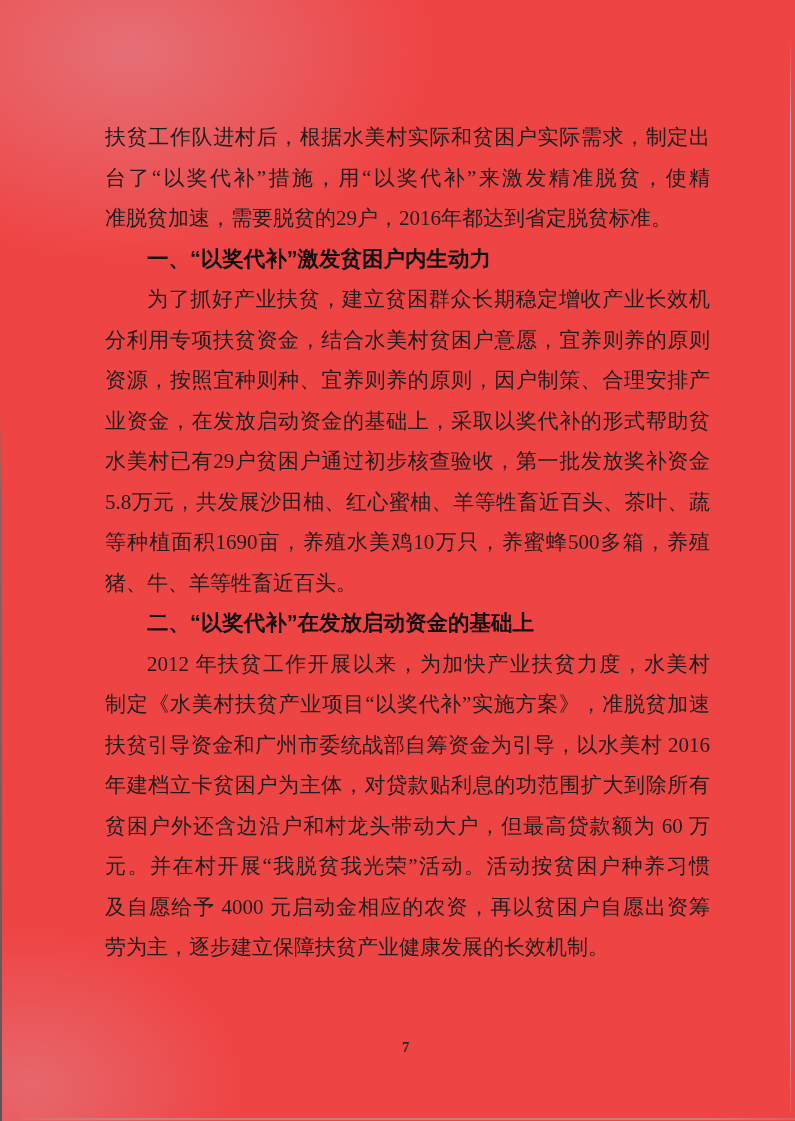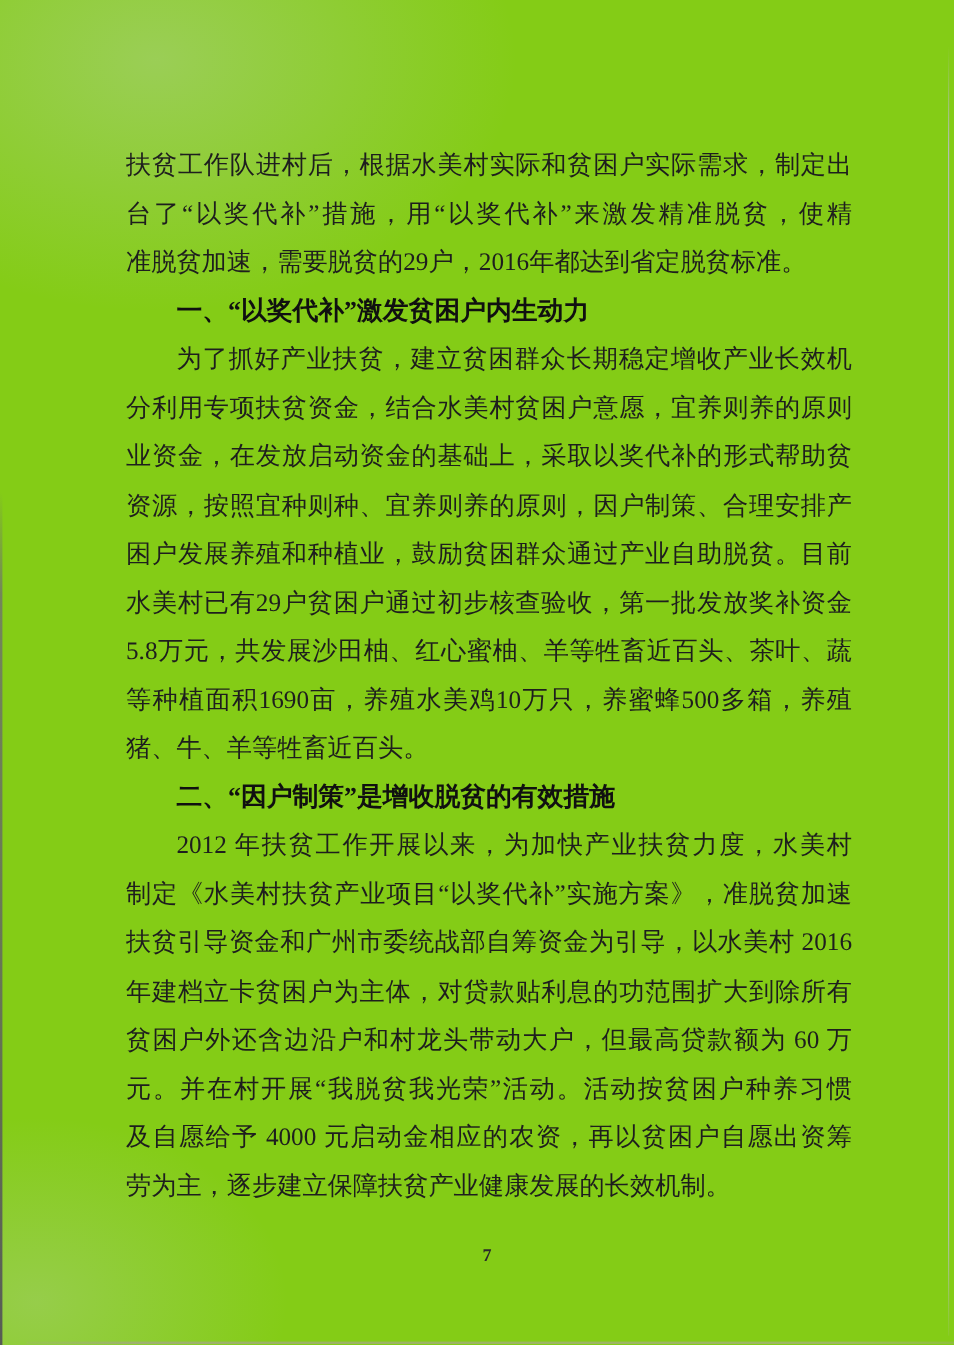"扶贫工作队进村后，根据水美村实际和贫困户实际需求，制定出" .page { background: #84cc16 -> #ef4444 }
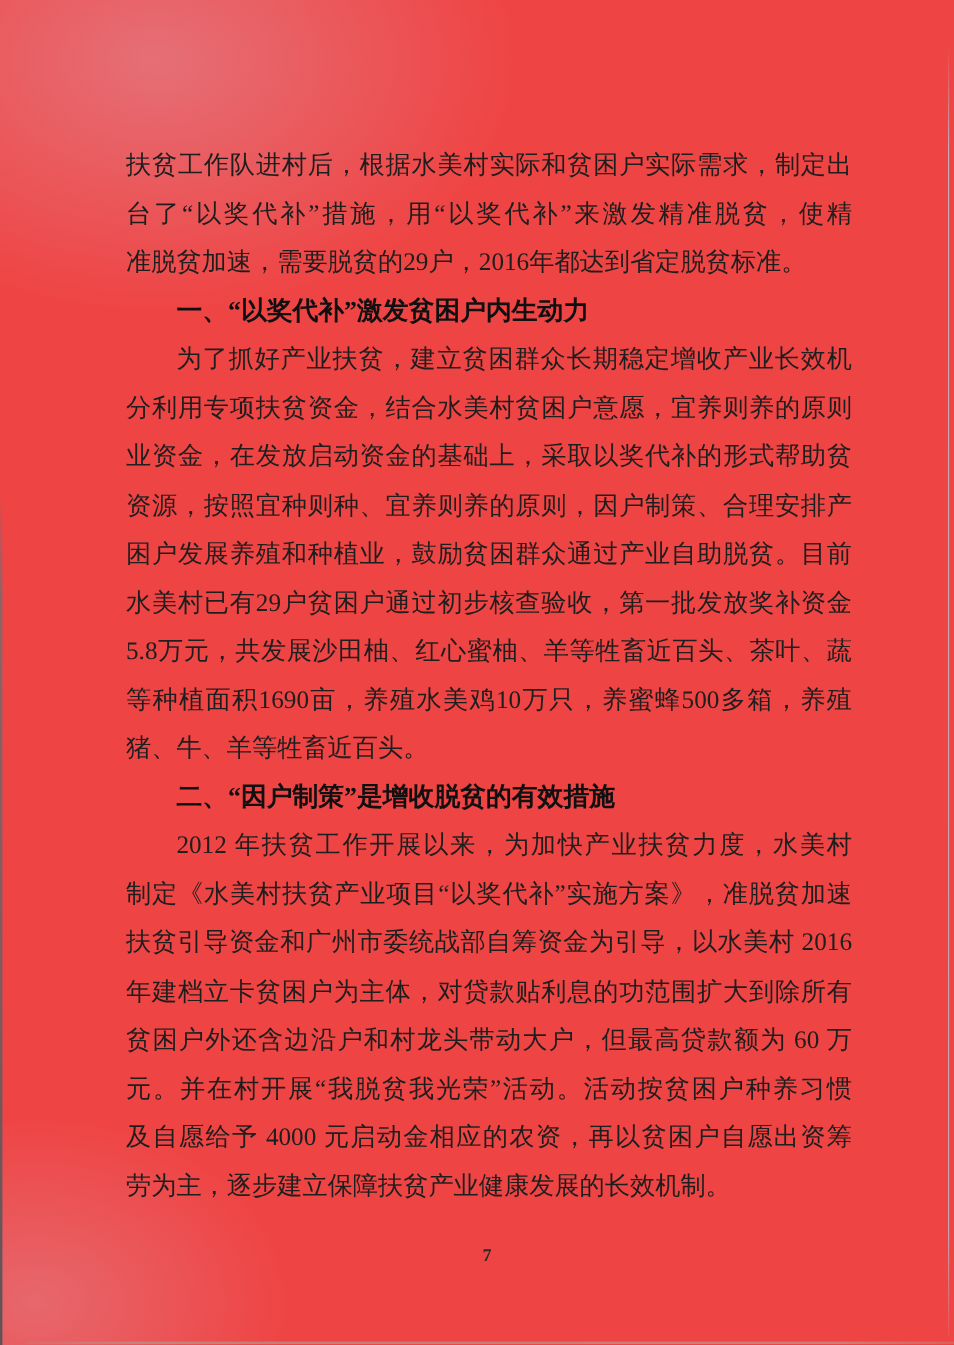"一、“以奖代补”激发贫困户内生动力" .line.heading { font-family: Liberation Serif, serif -> Liberation Sans, sans-serif }
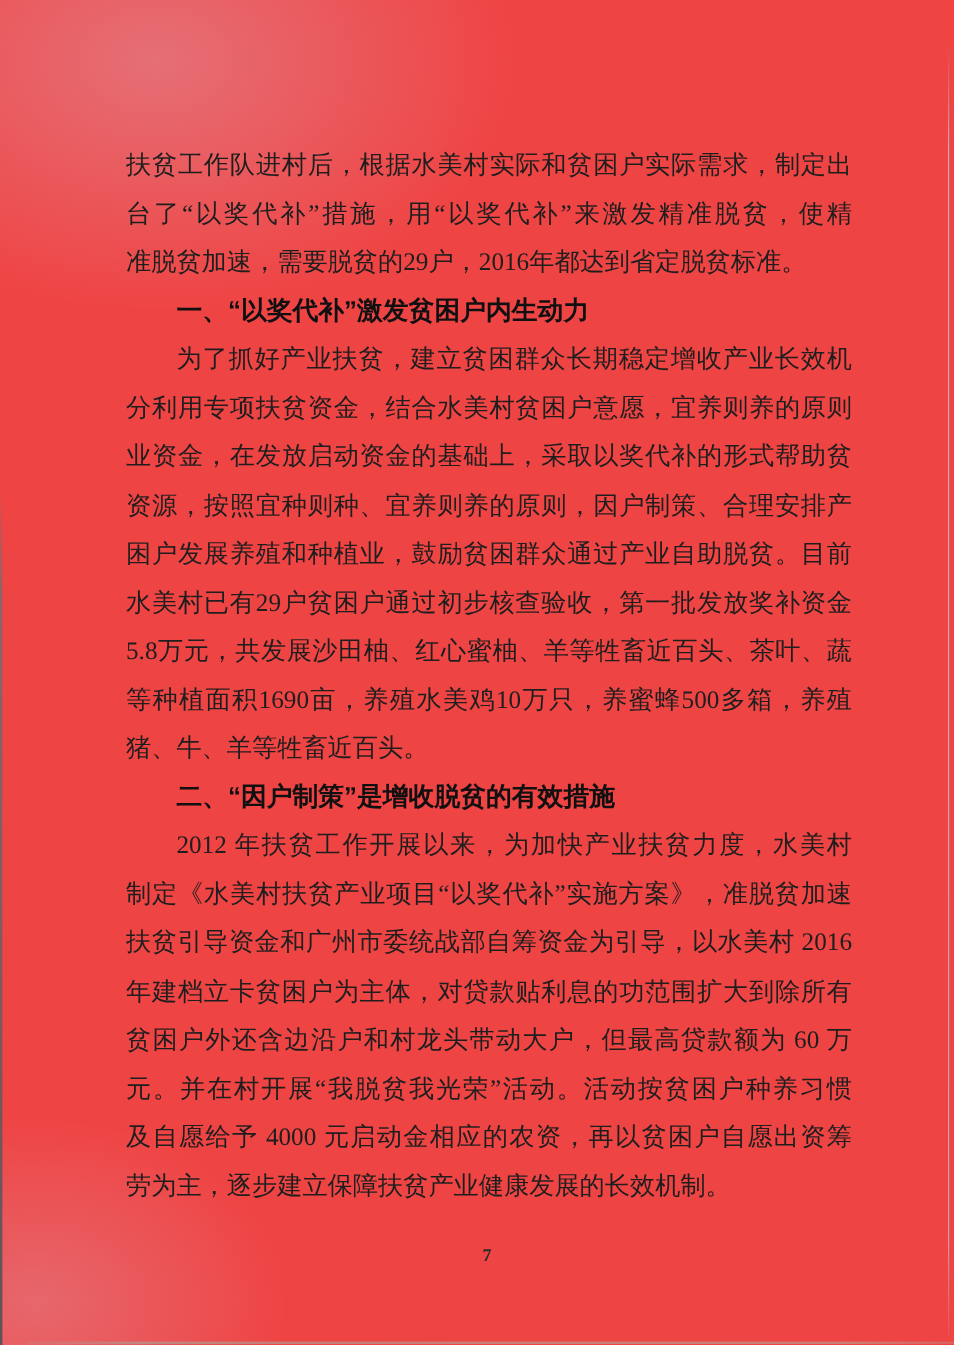"业资金，在发放启动资金的基础上，采取以奖代补的形式帮助贫" div.line { order: before "资源，按照宜种则种、宜养则养的原则，因户制策、合理安排产" -> after "资源，按照宜种则种、宜养则养的原则，因户制策、合理安排产" }
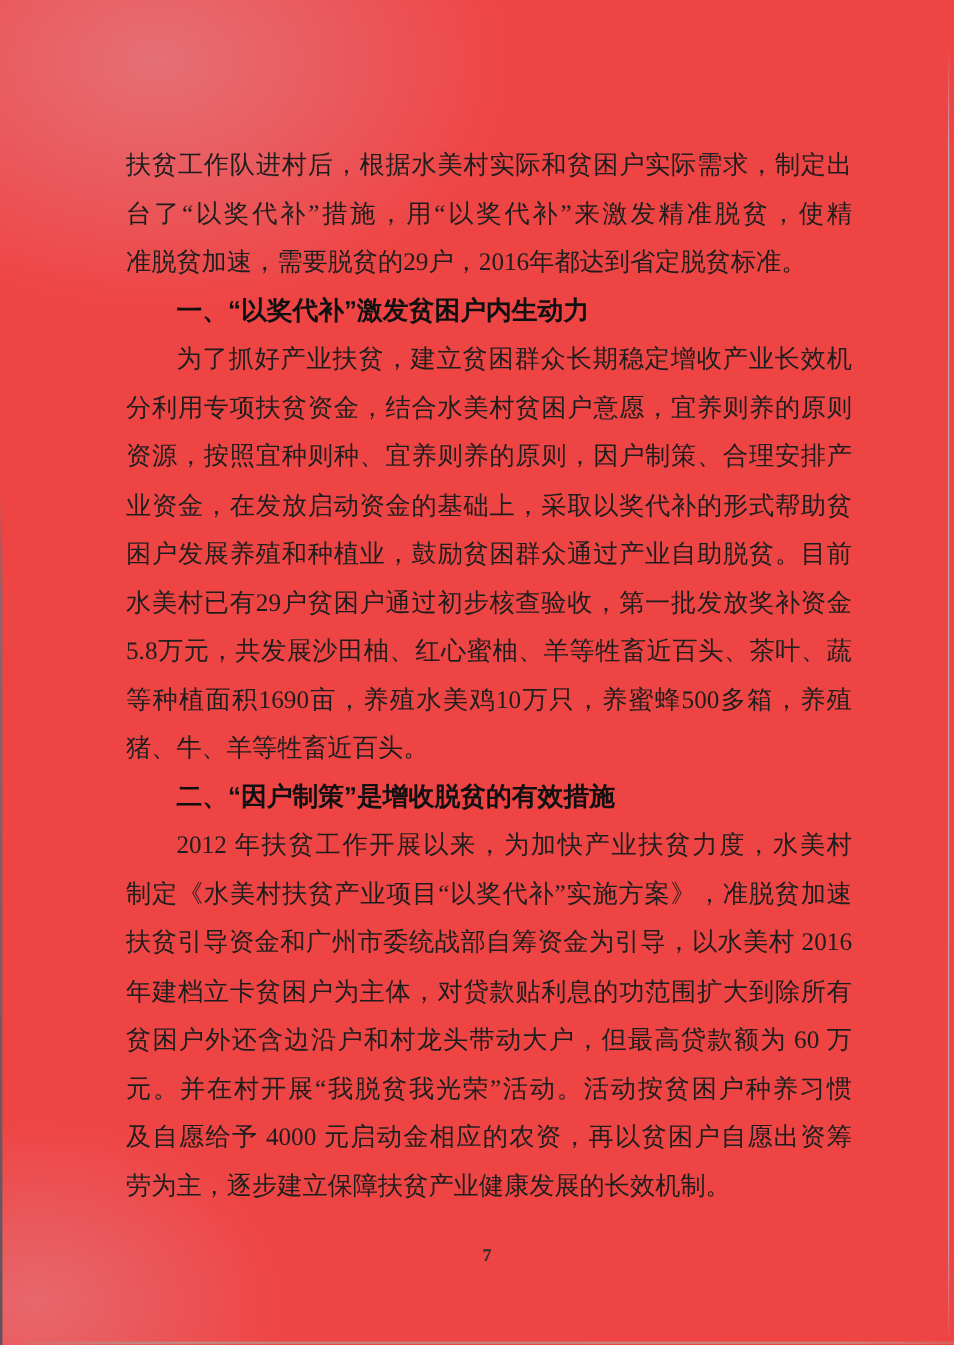"困户发展养殖和种植业，鼓励贫困群众通过产业自助脱贫。目前" div.line { html: <div>困户发展养殖和种植业，鼓励贫困群众通过产业自助脱贫。目前</div> -> none }
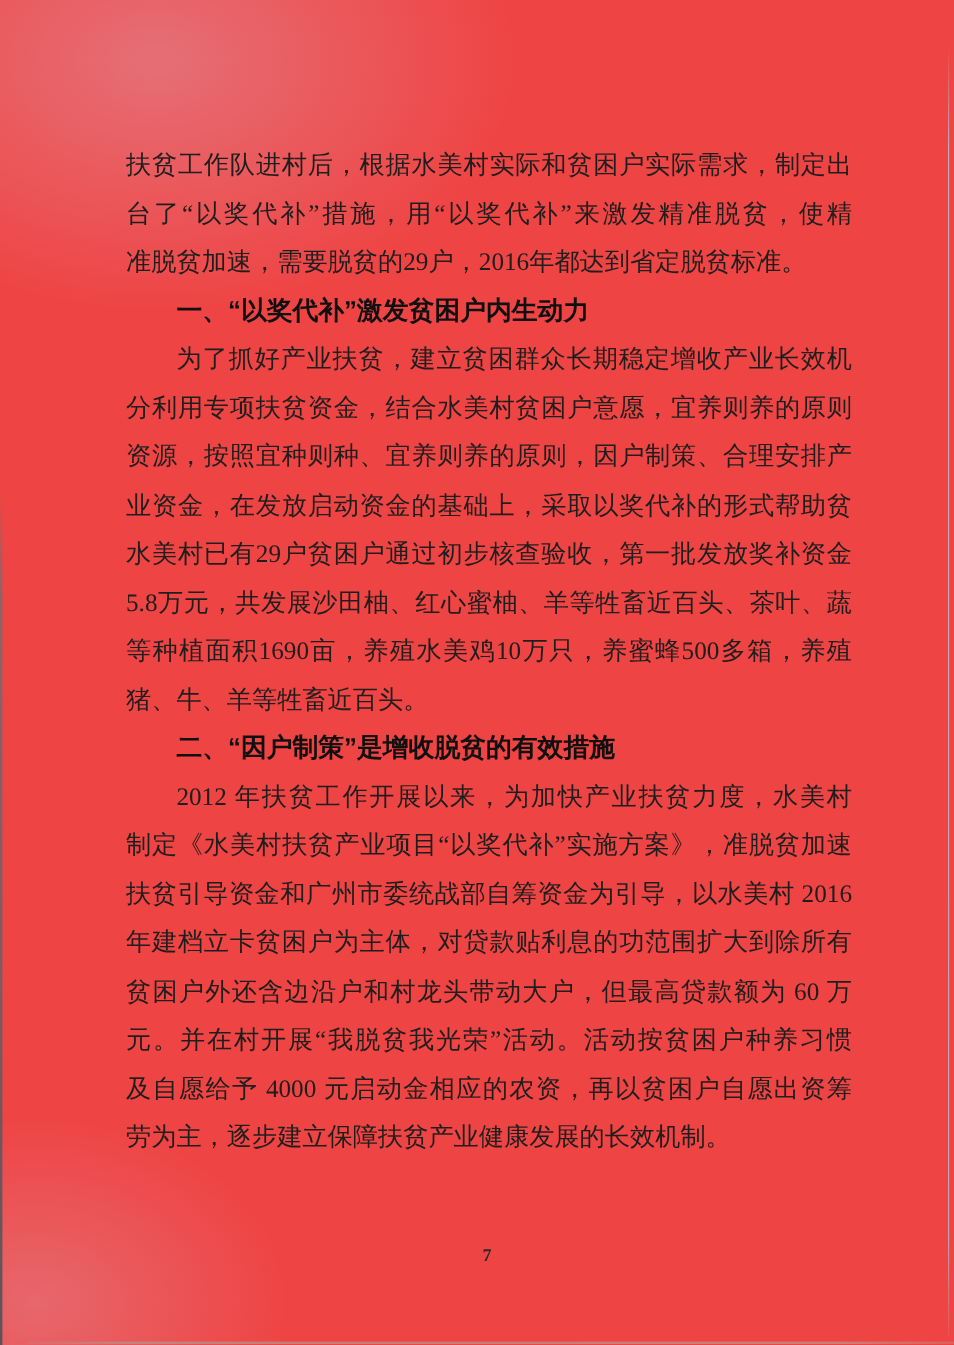"二、“因户制策”是增收脱贫的有效措施" div.line { text: 因户制策”是增收脱贫的有效措施 -> 以奖代补”在发放启动资金的基础上 }
